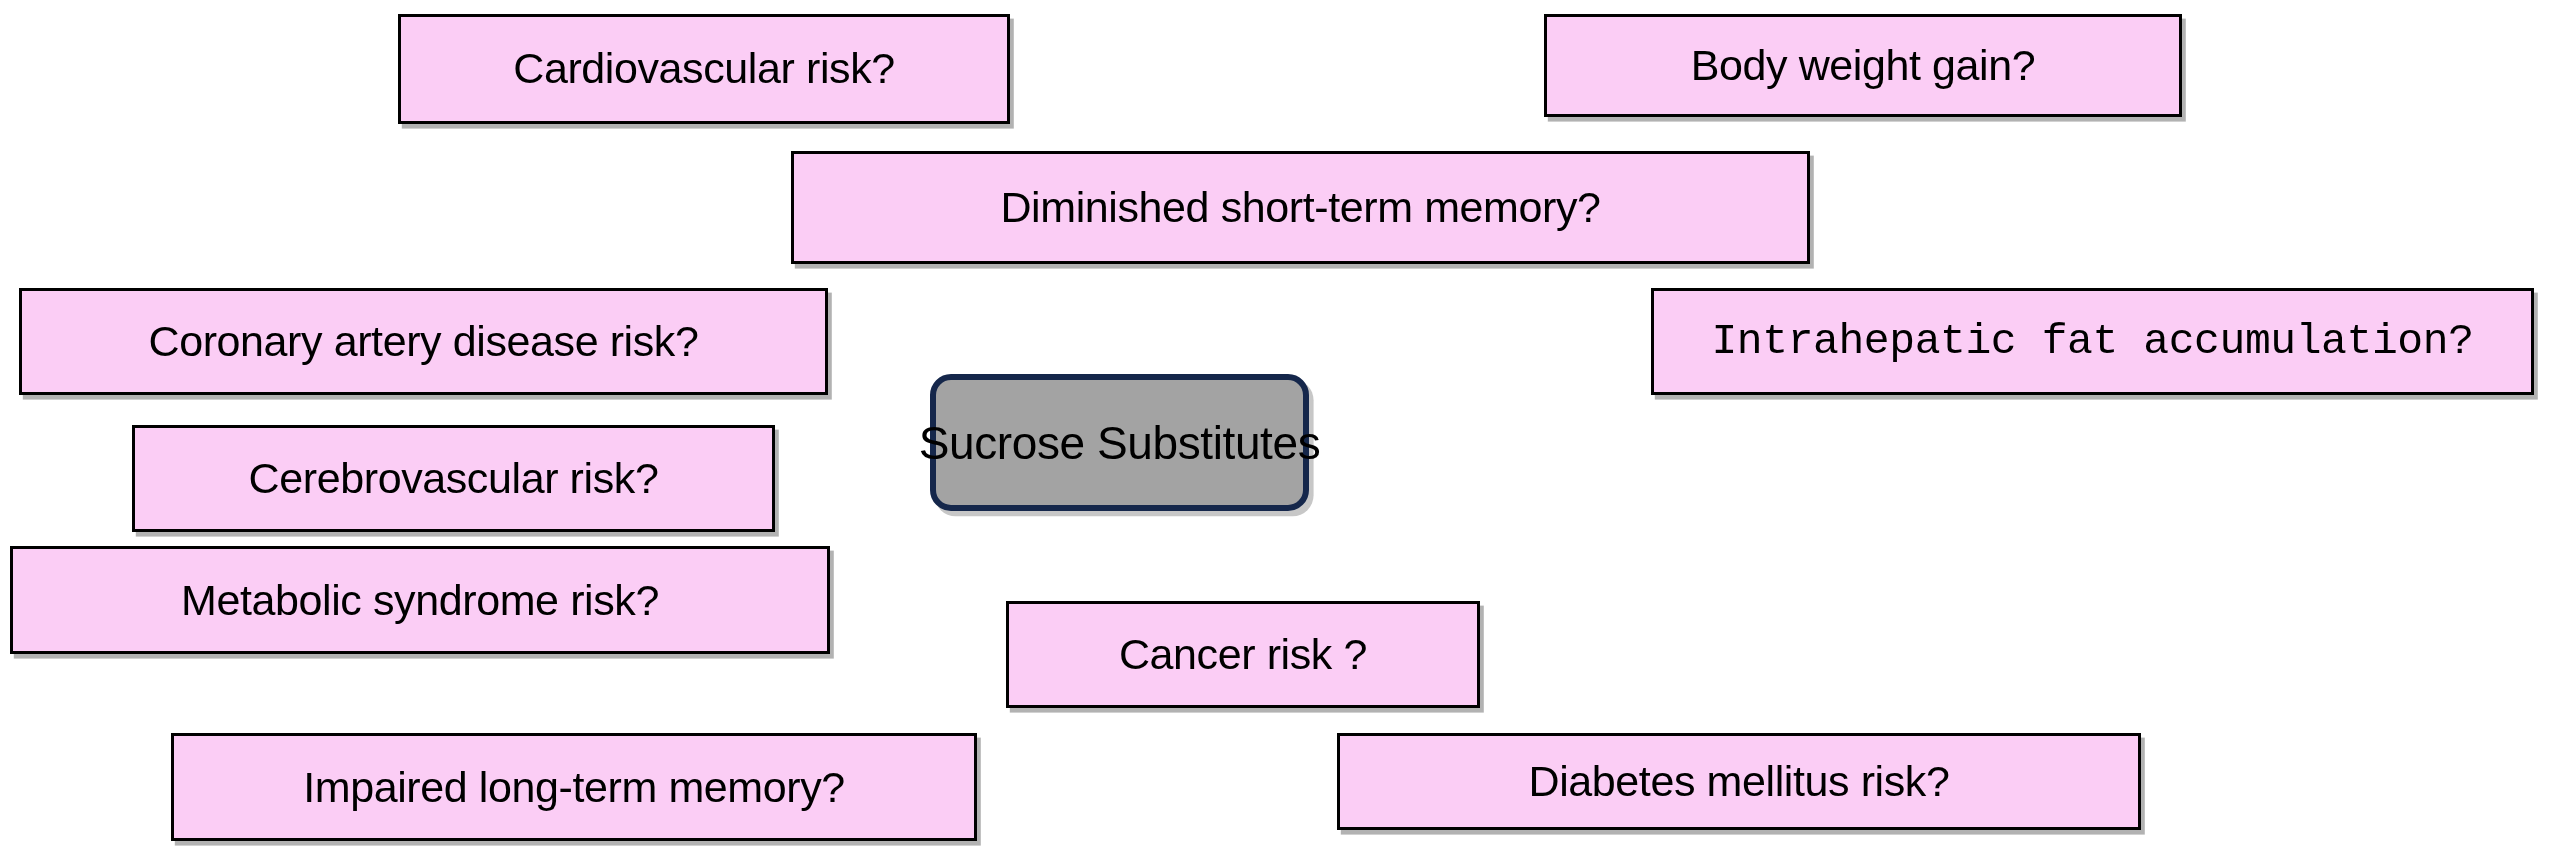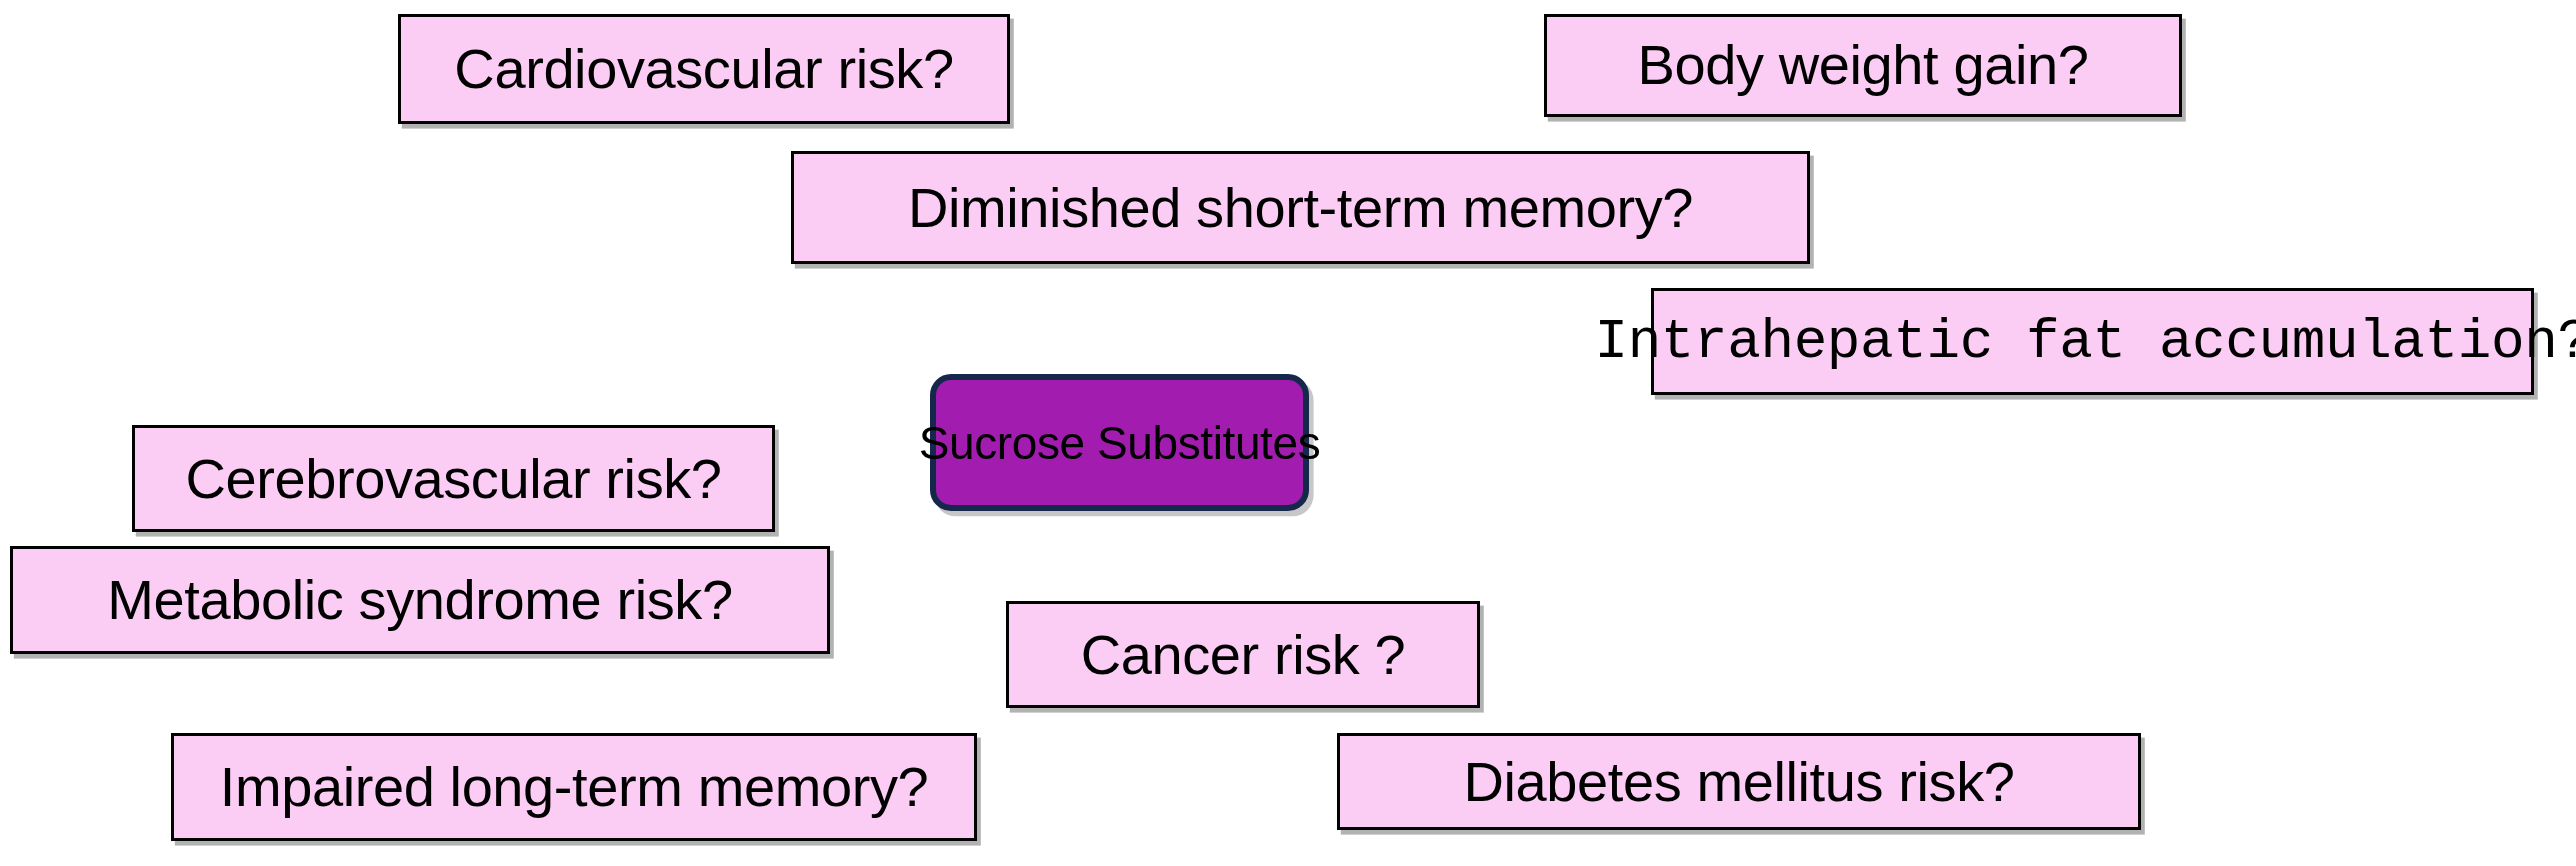"Cardiovascular risk?" .node { font-size: 56px -> 43px }
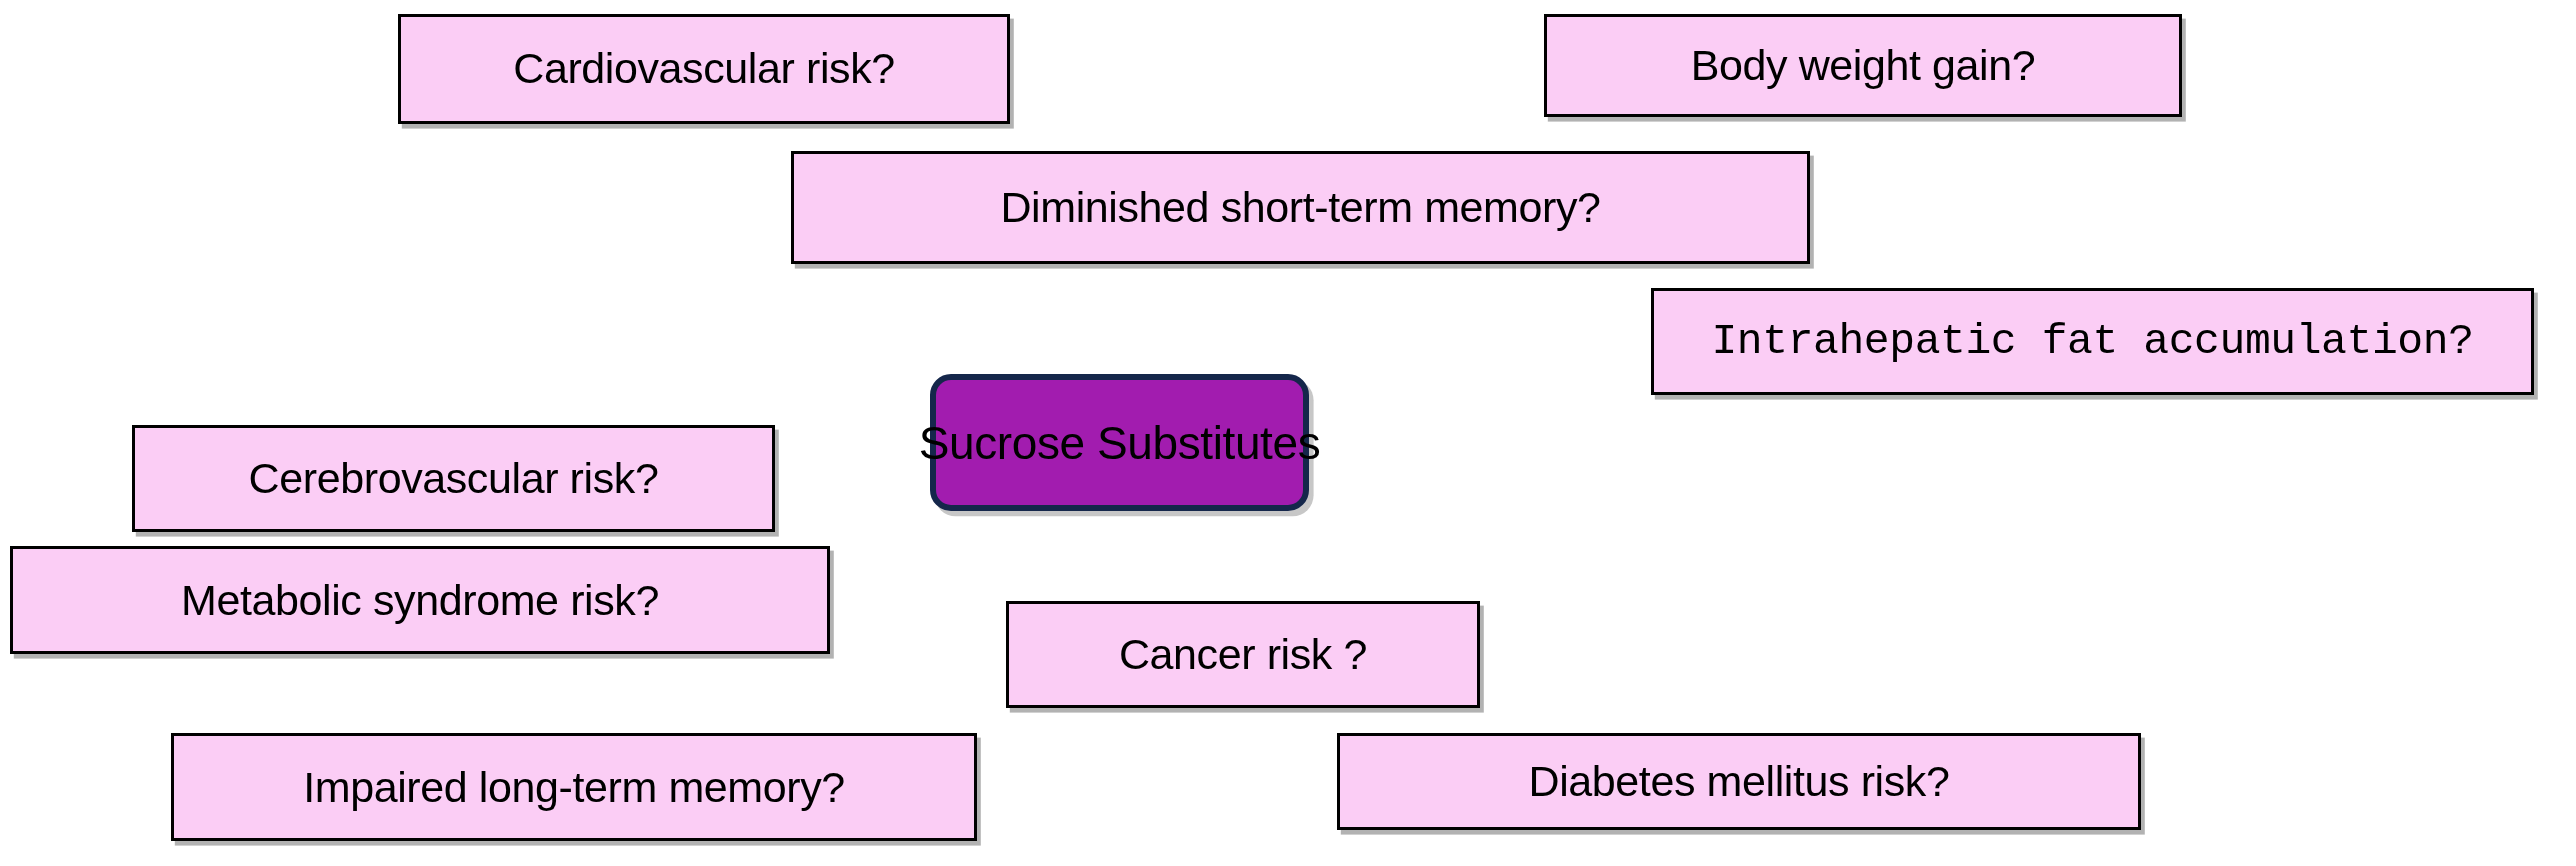"Coronary artery disease risk?" div.node { html: none -> <div><span>Coronary artery disease risk?</span></div> }
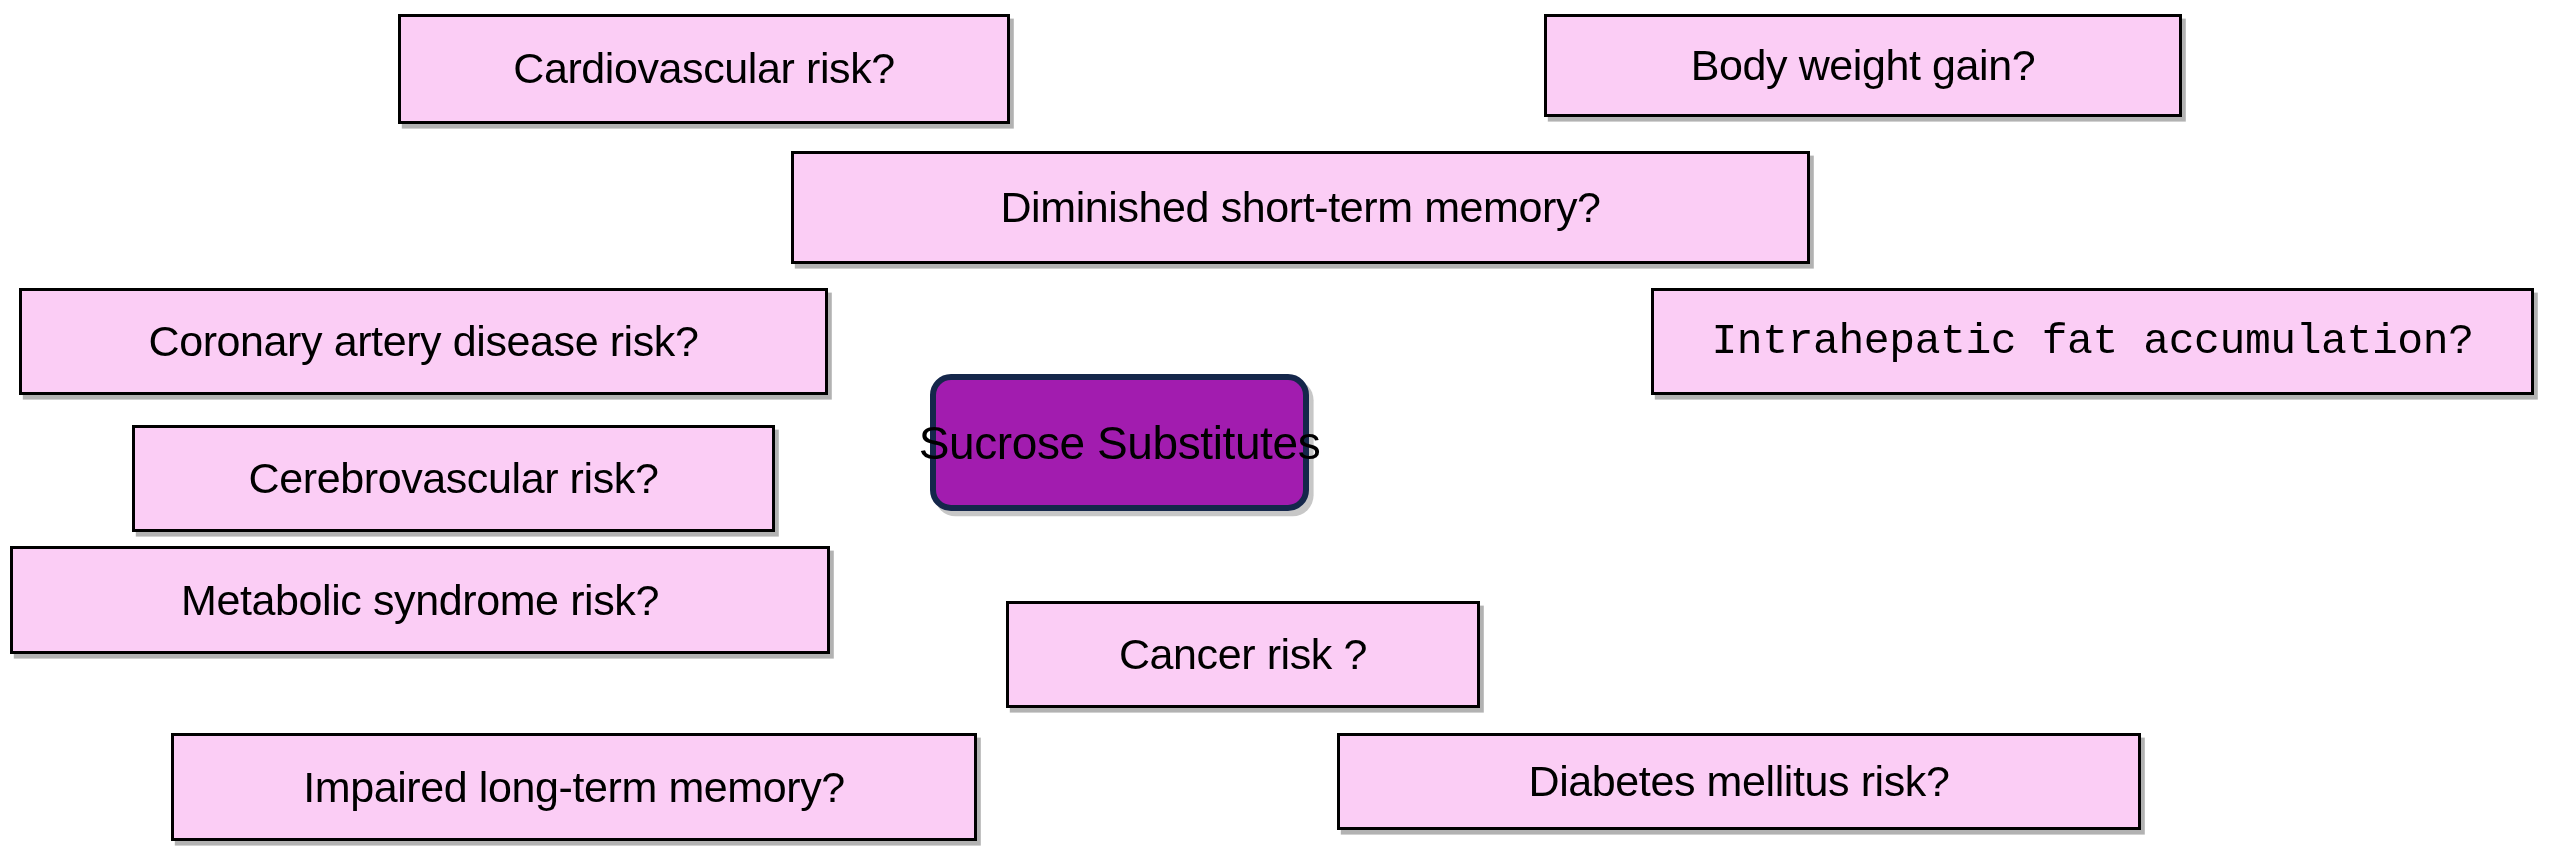"Sucrose Substitutes" .hub { background: #a21caf -> #a3a3a3 }
